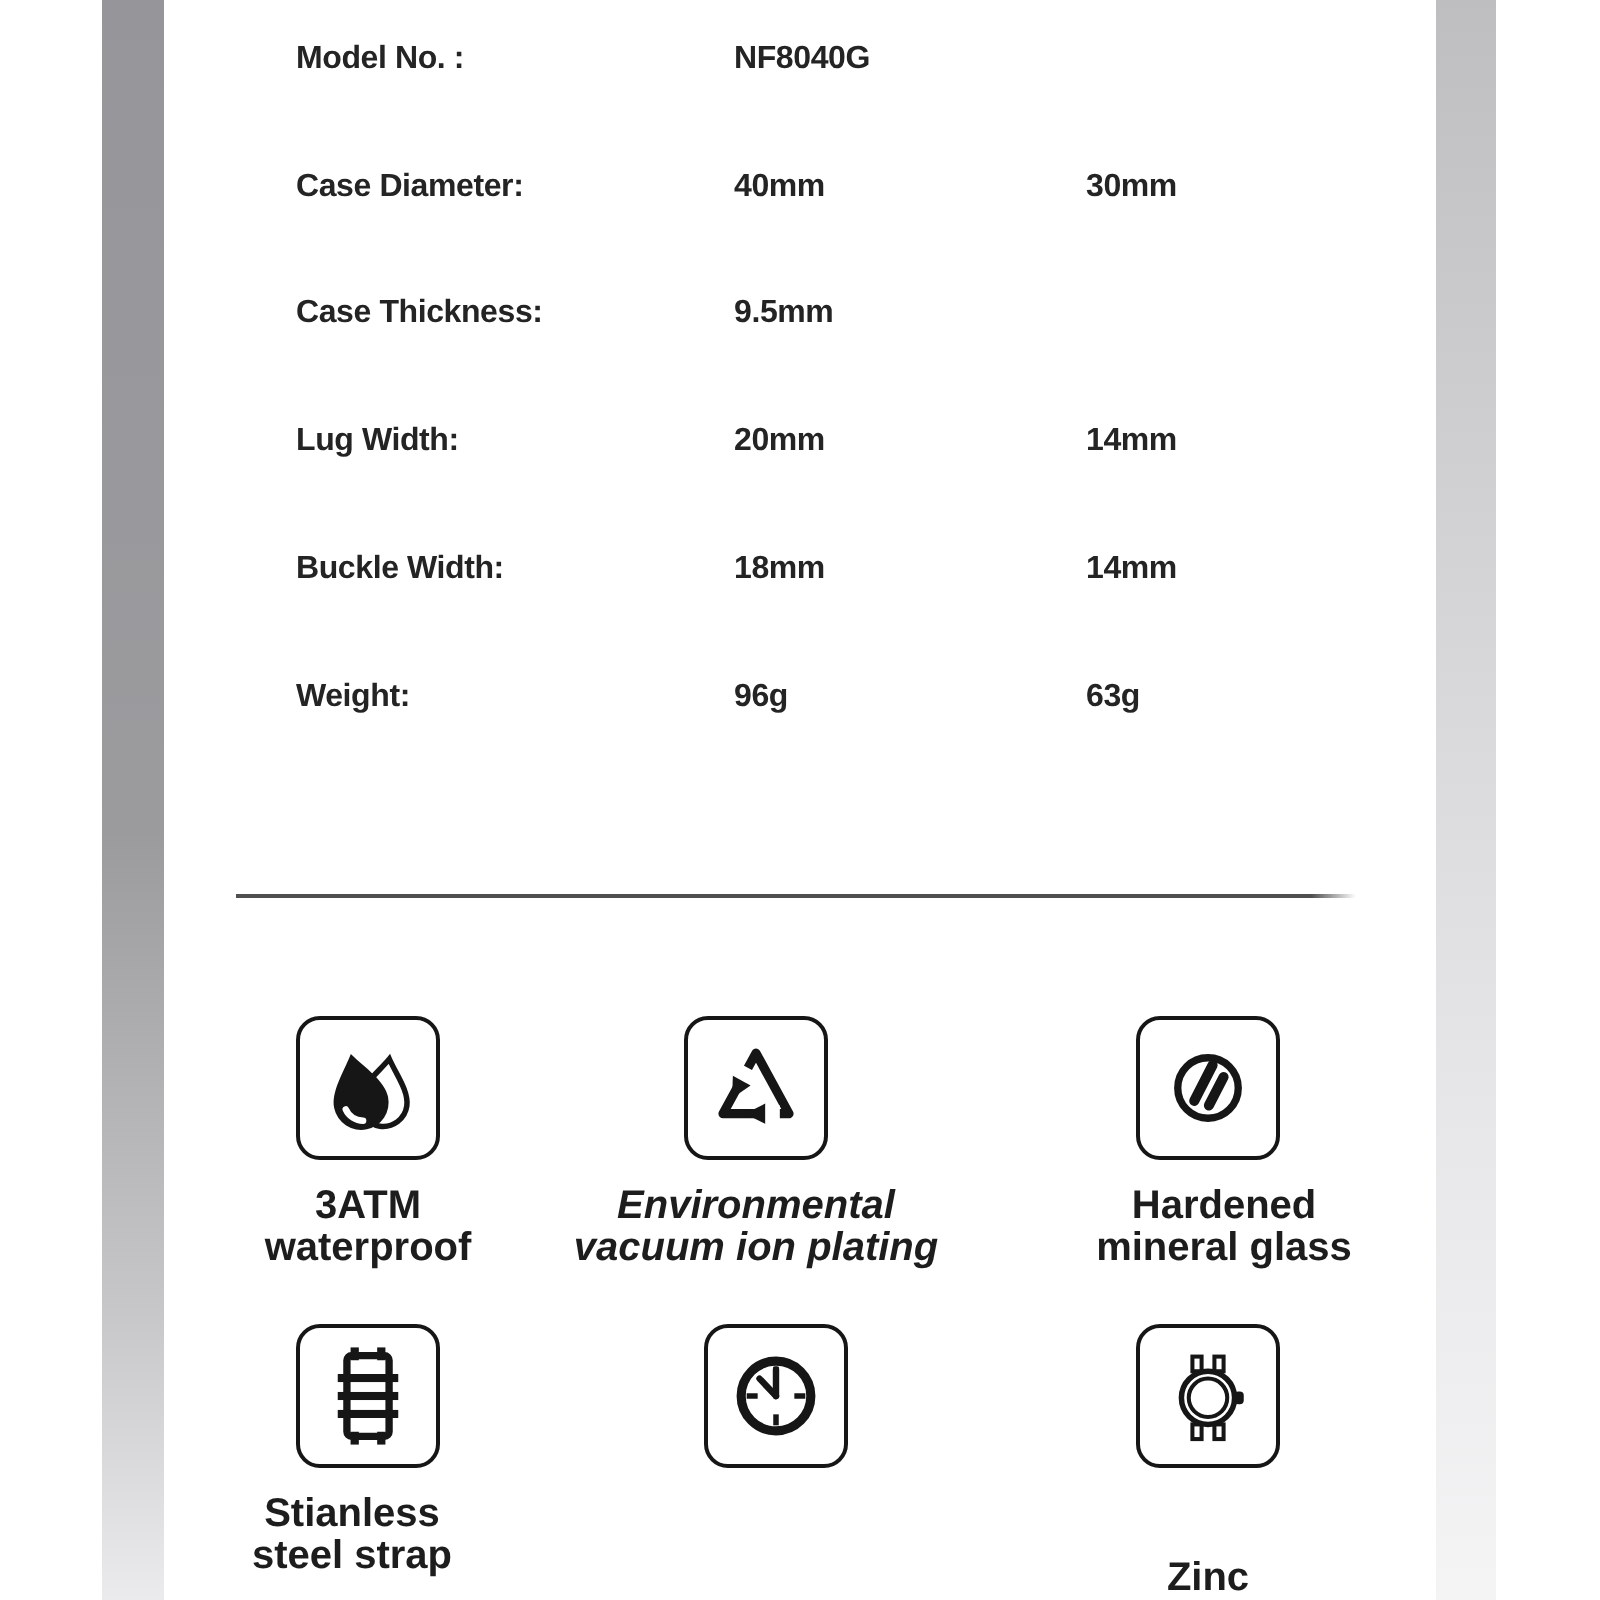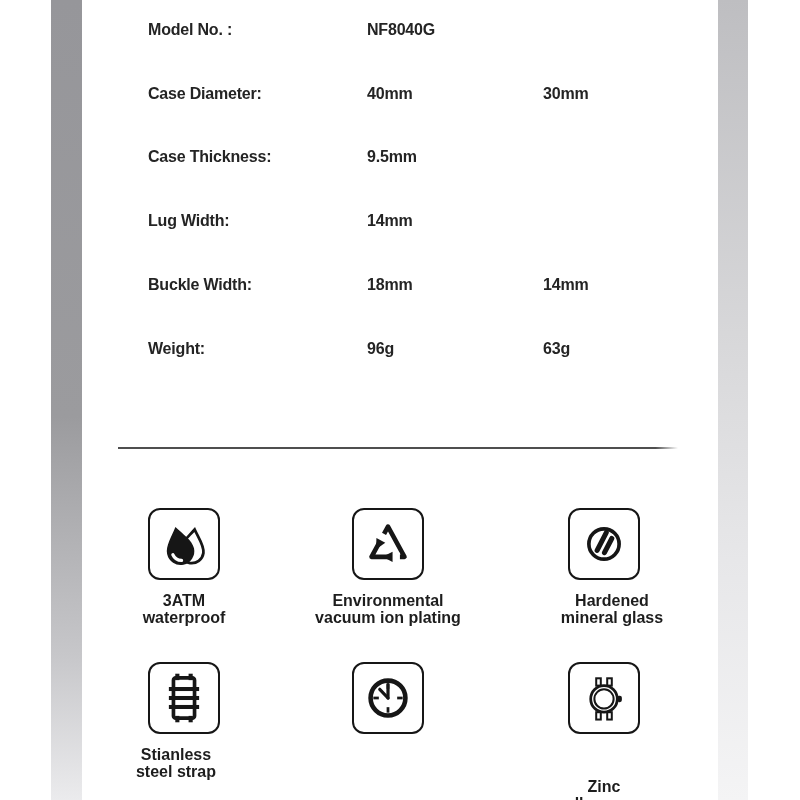"20mm" span { html: none -> <span>20mm</span> }
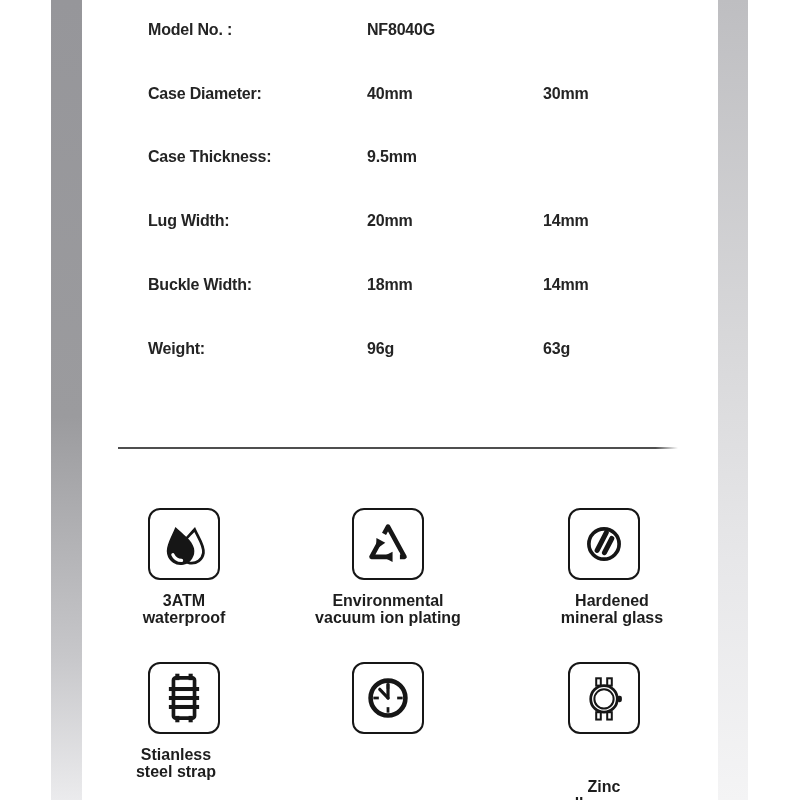"3ATM" .feature-label { font-size: 16px -> 20px }
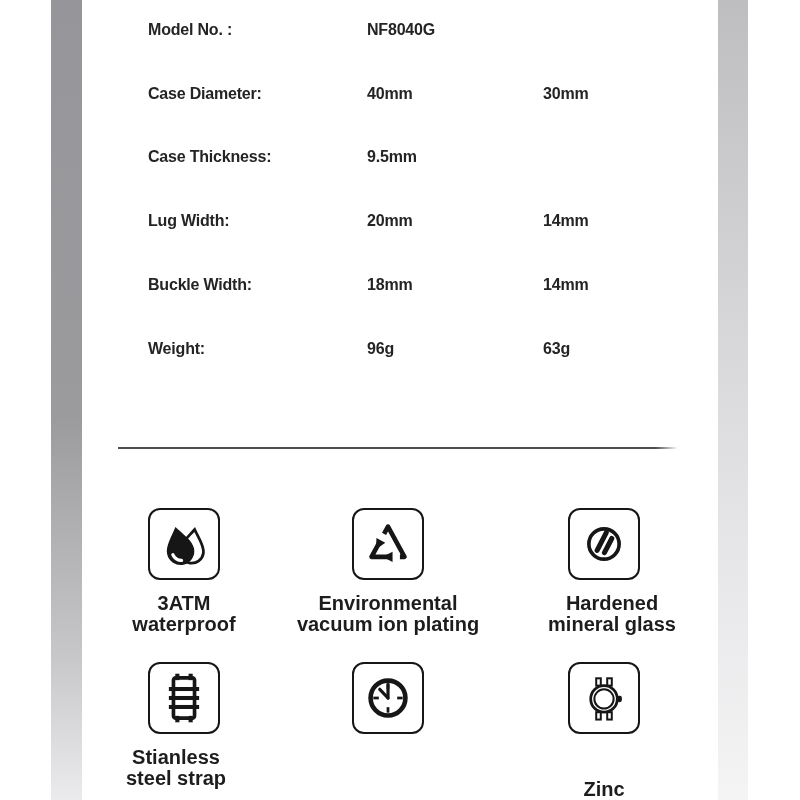"Environmental" .pos-r1c2 { font-style: none -> italic; left: 278px -> 268px }
